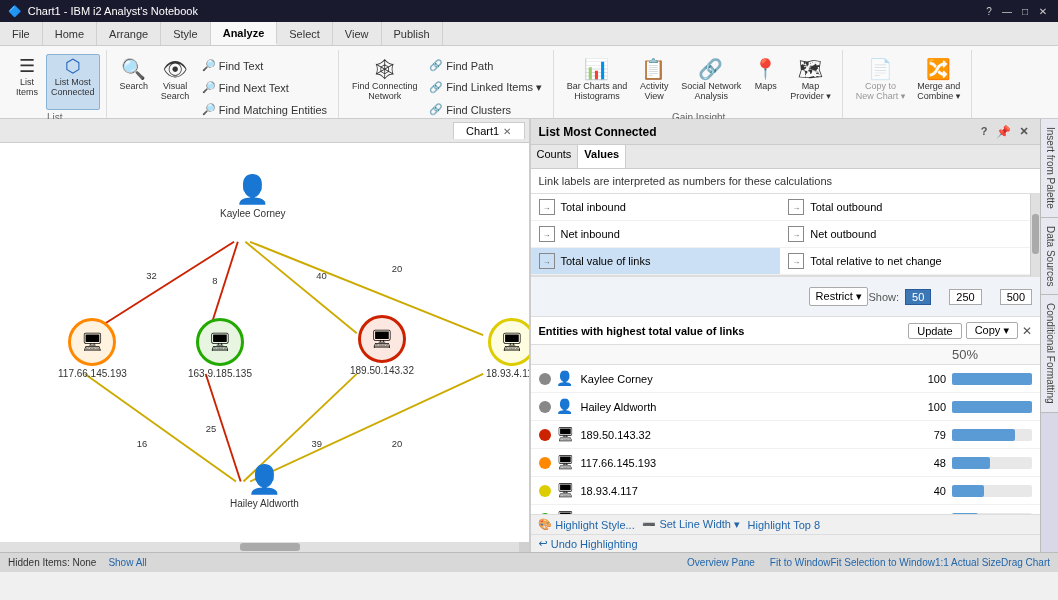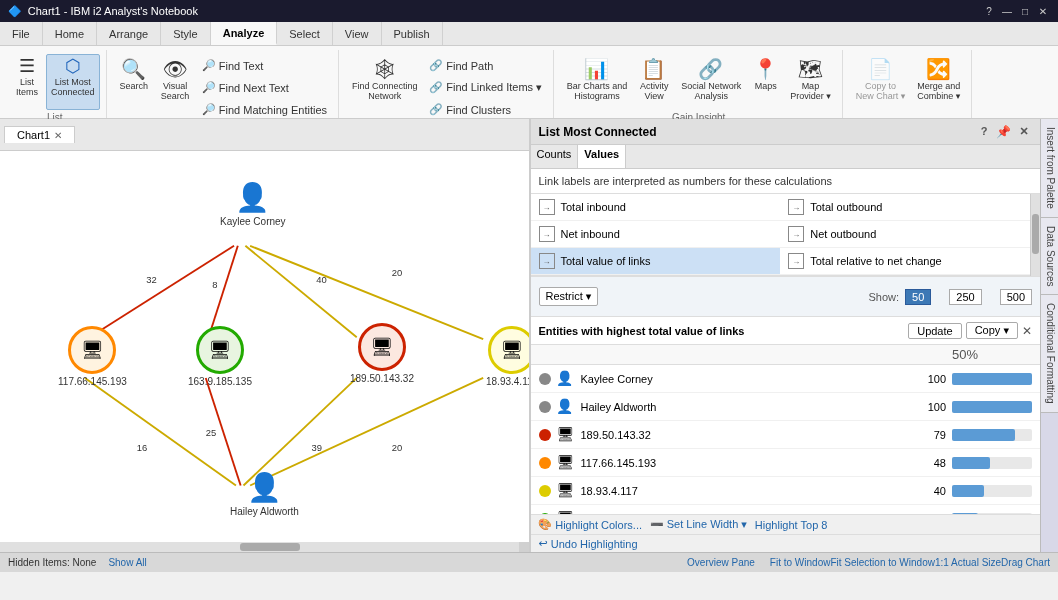"Chart1" .chart-tab-bar { height: 32px -> 24px; justify-content: none -> flex-end }
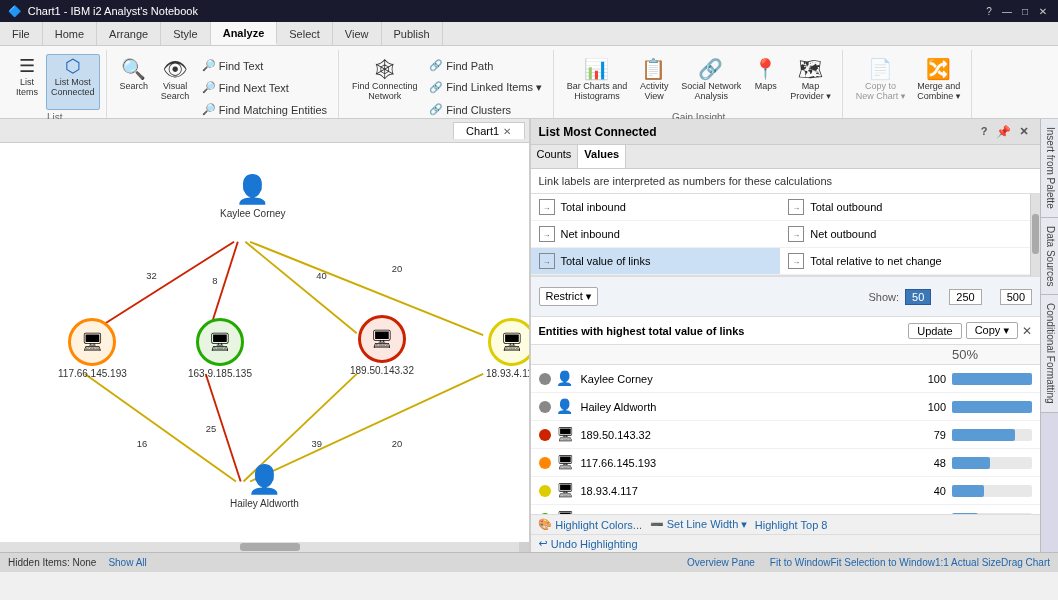"Restrict ▾" .results-header { justify-content: space-between -> flex-end }
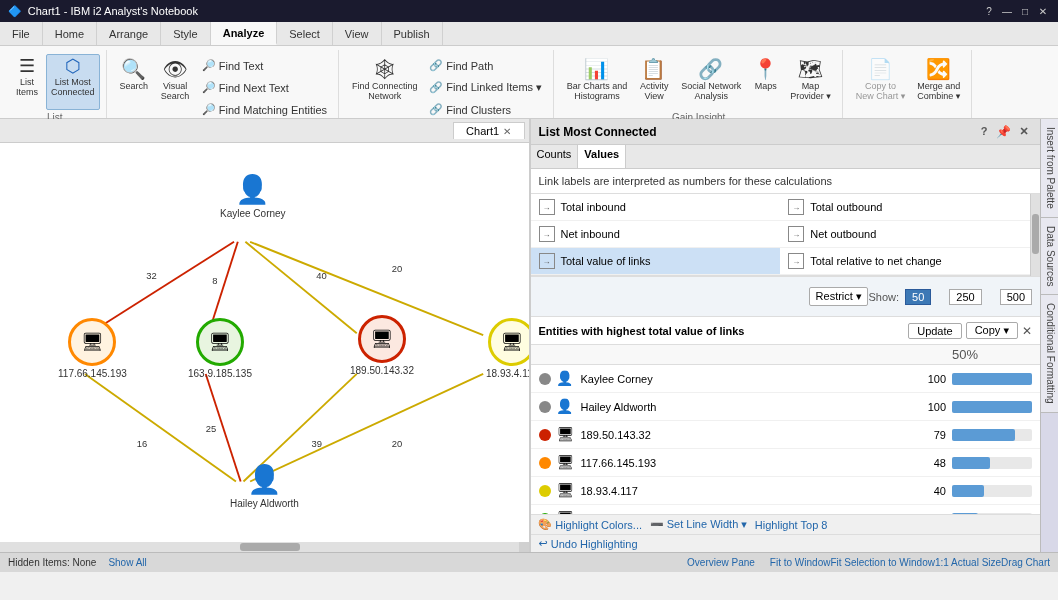"Highlight Colors..." span { text: Colors -> Style }
